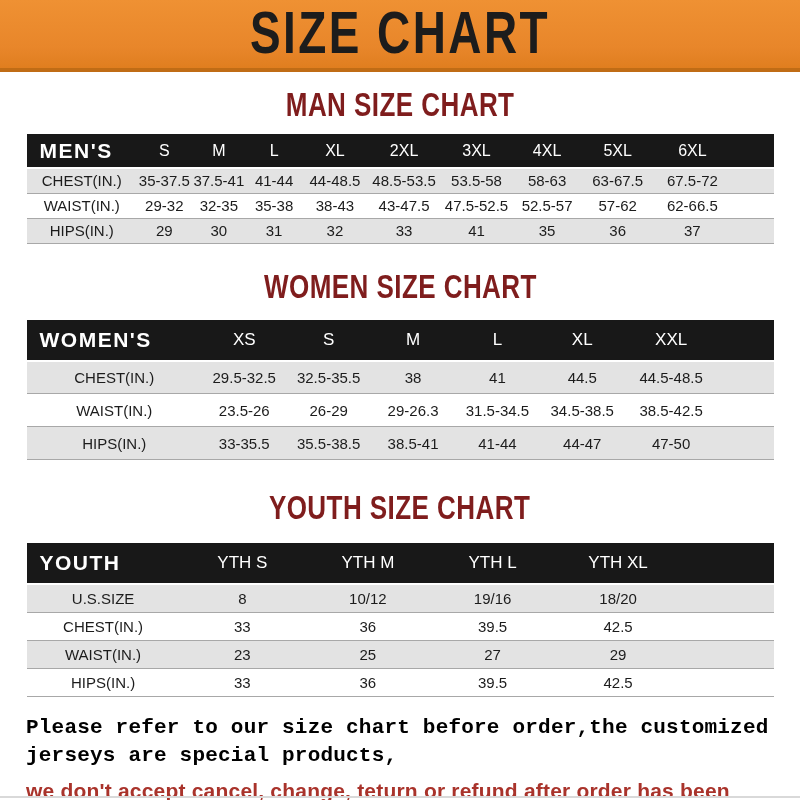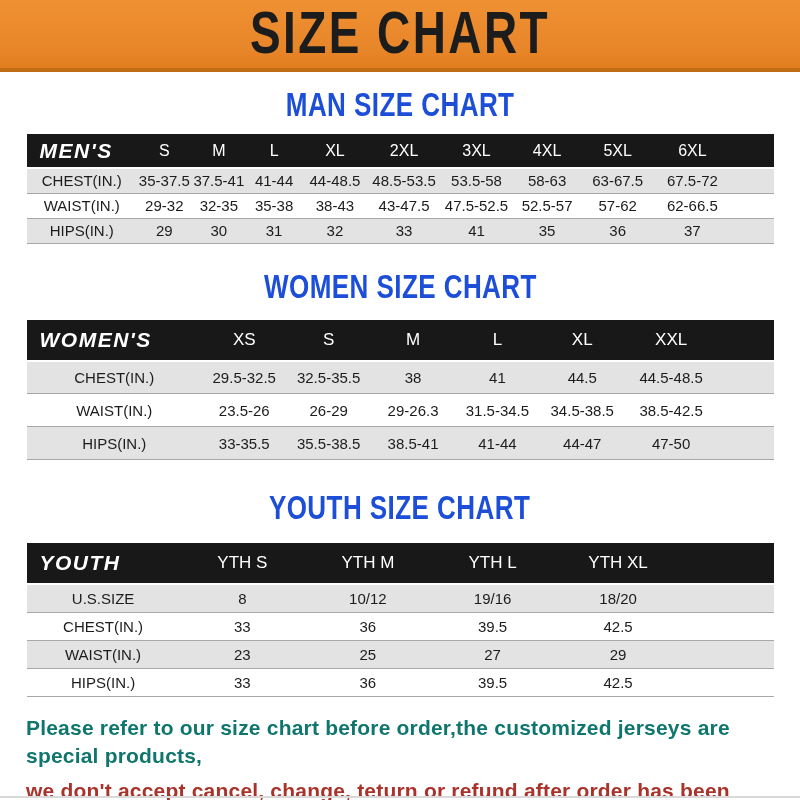"MAN SIZE CHART" .section-heading { color: #1d4ed8 -> #7f1d1d }
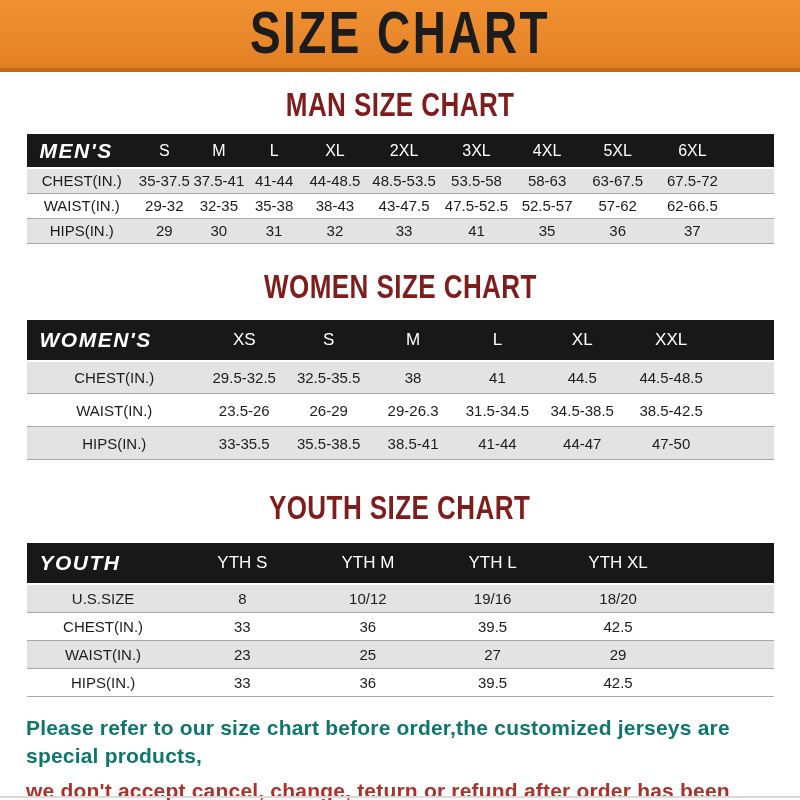"MEN'S" .size-table thead th.corner { font-style: italic -> none }
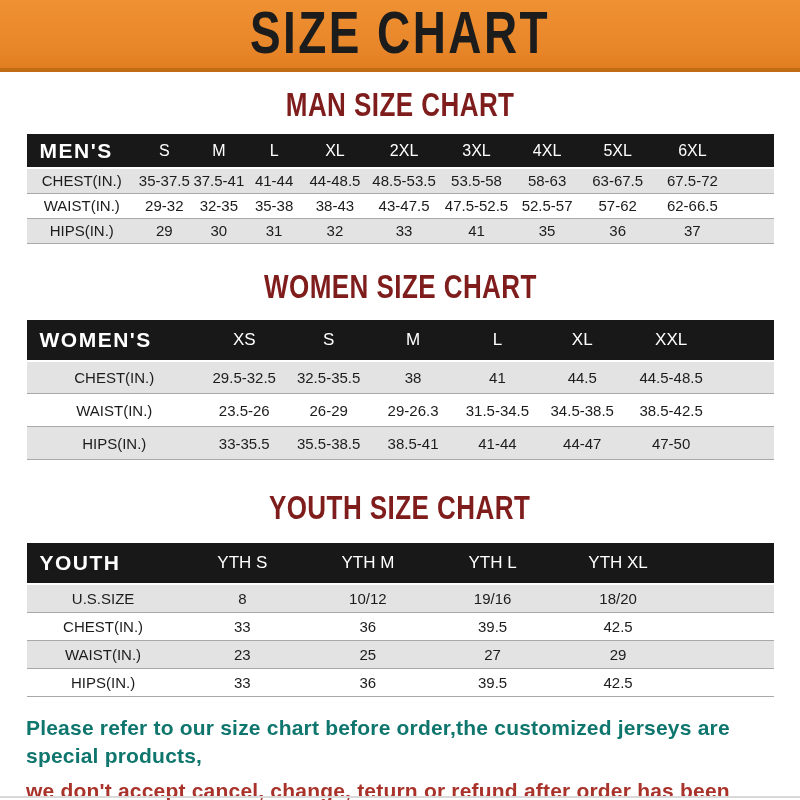"Please refer to our size" p { color: #0f766e -> #000000; font-family: none -> Liberation Mono, monospace }
